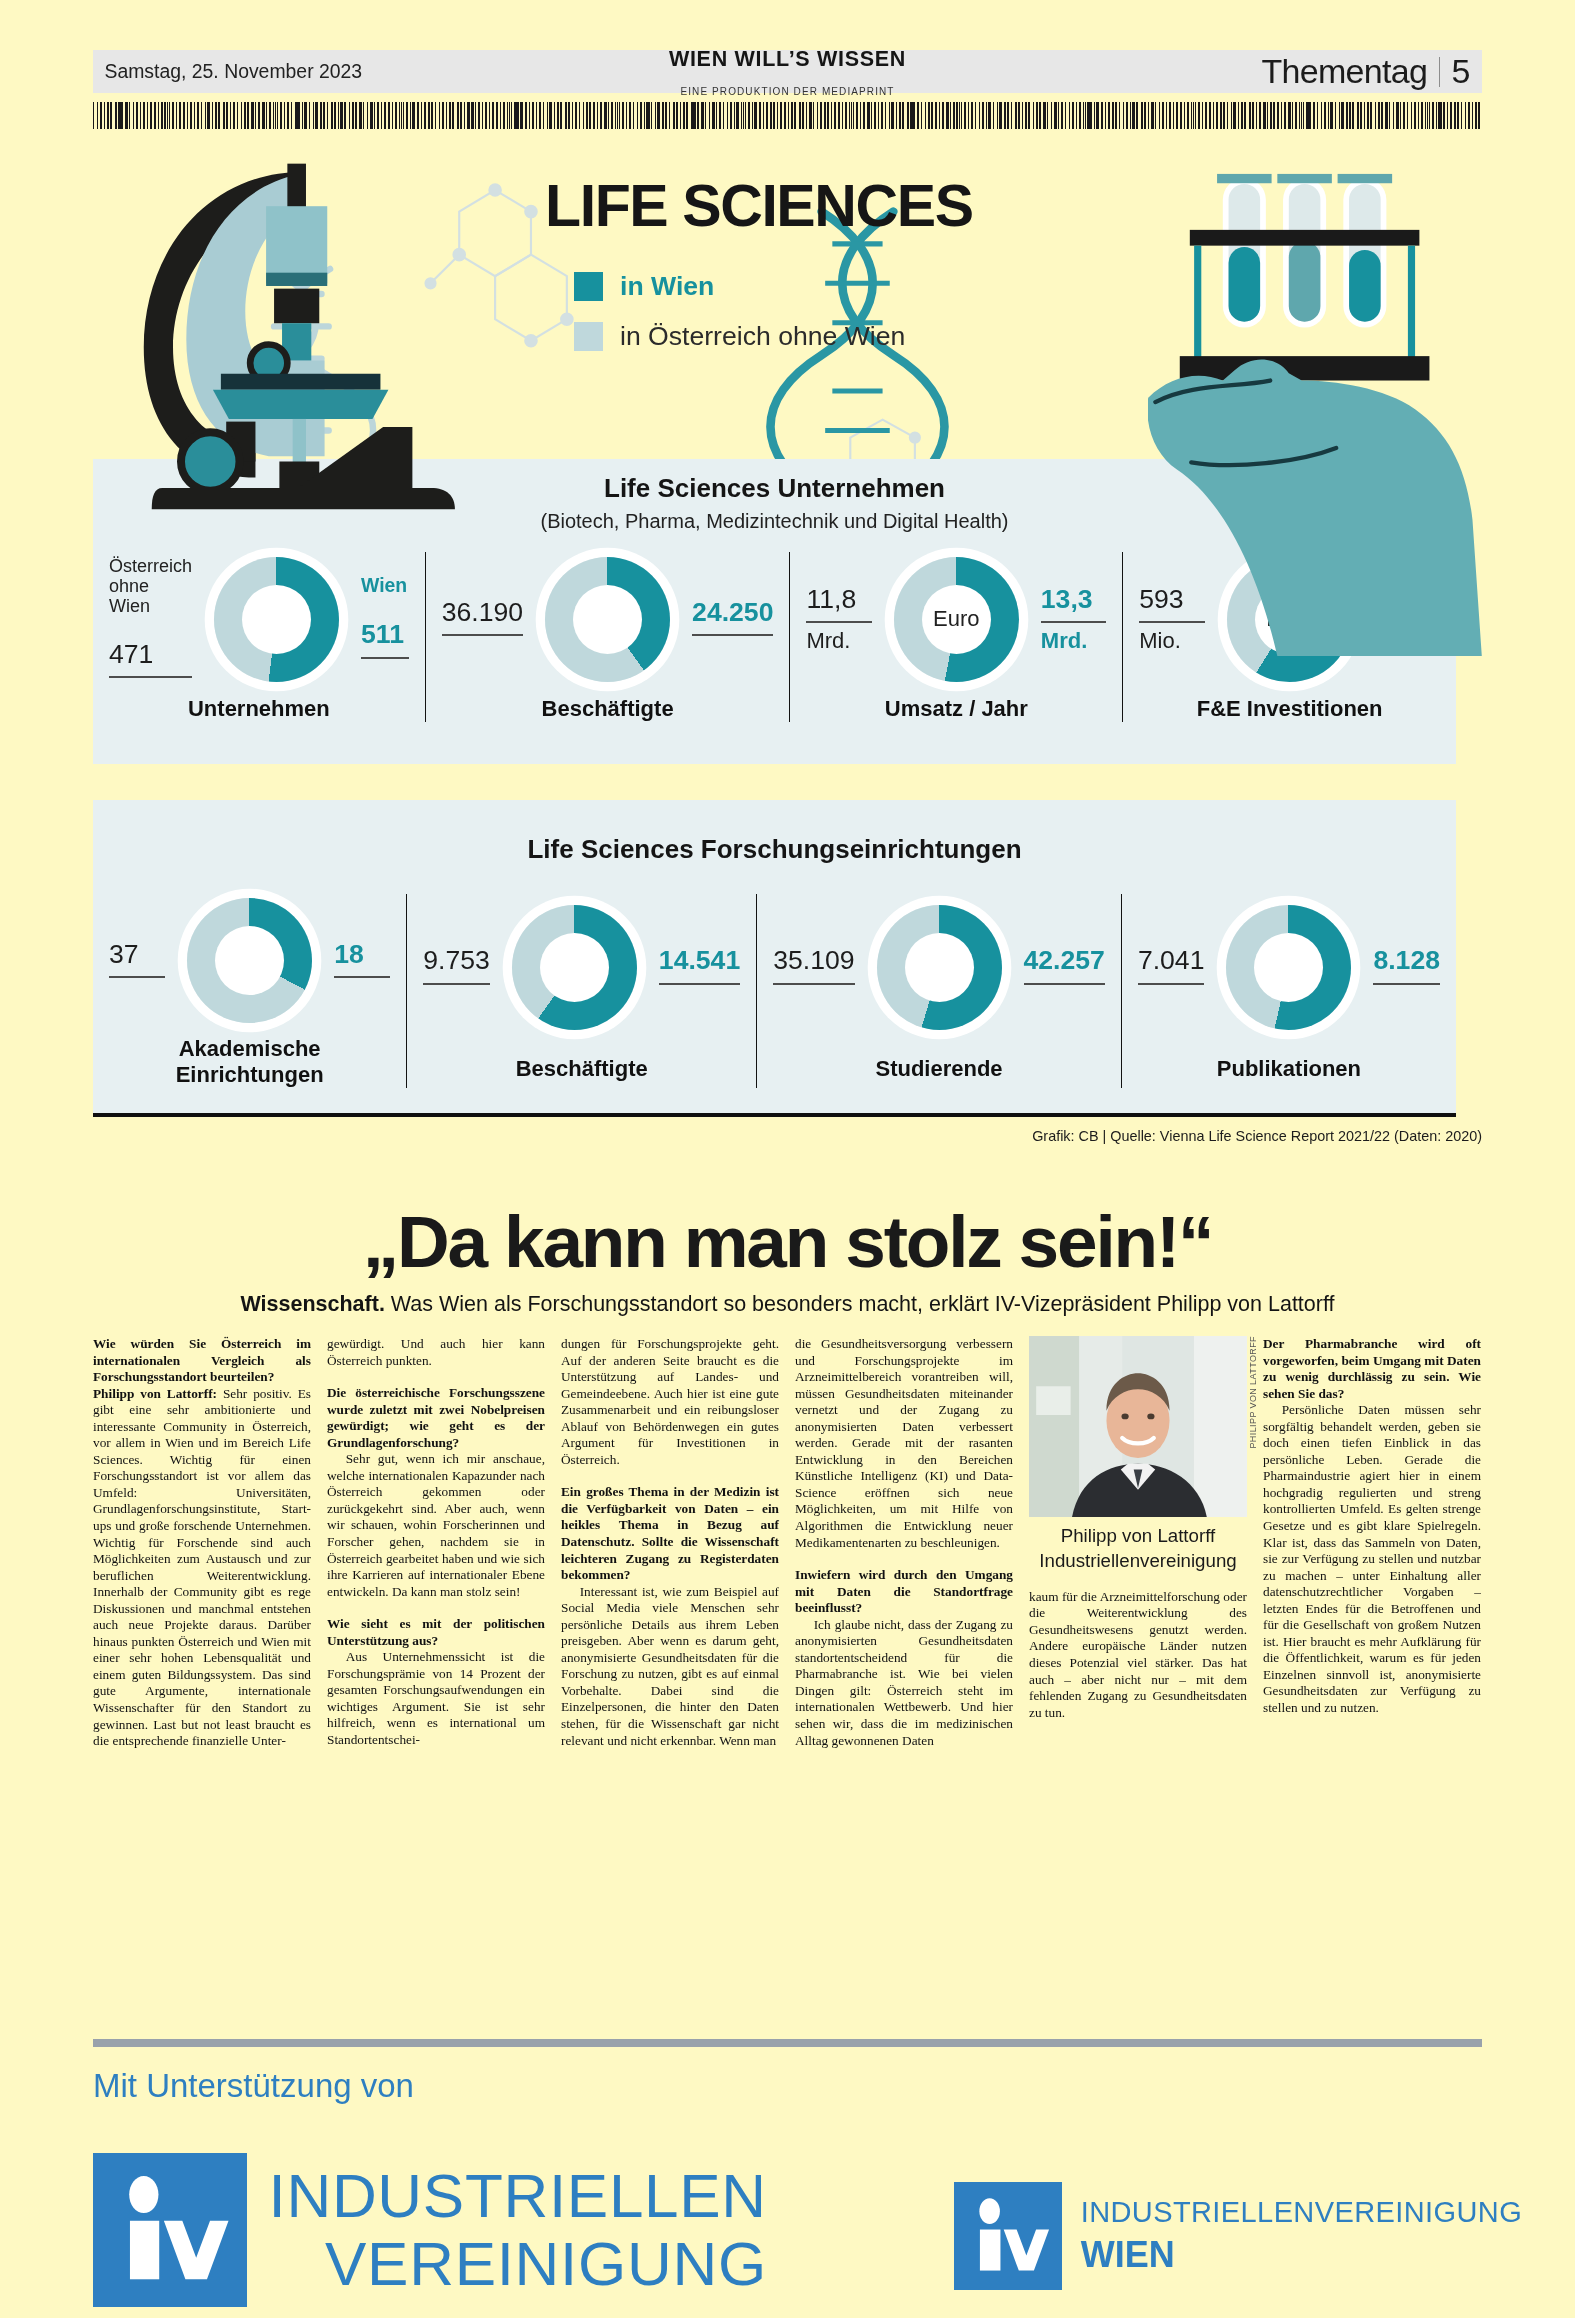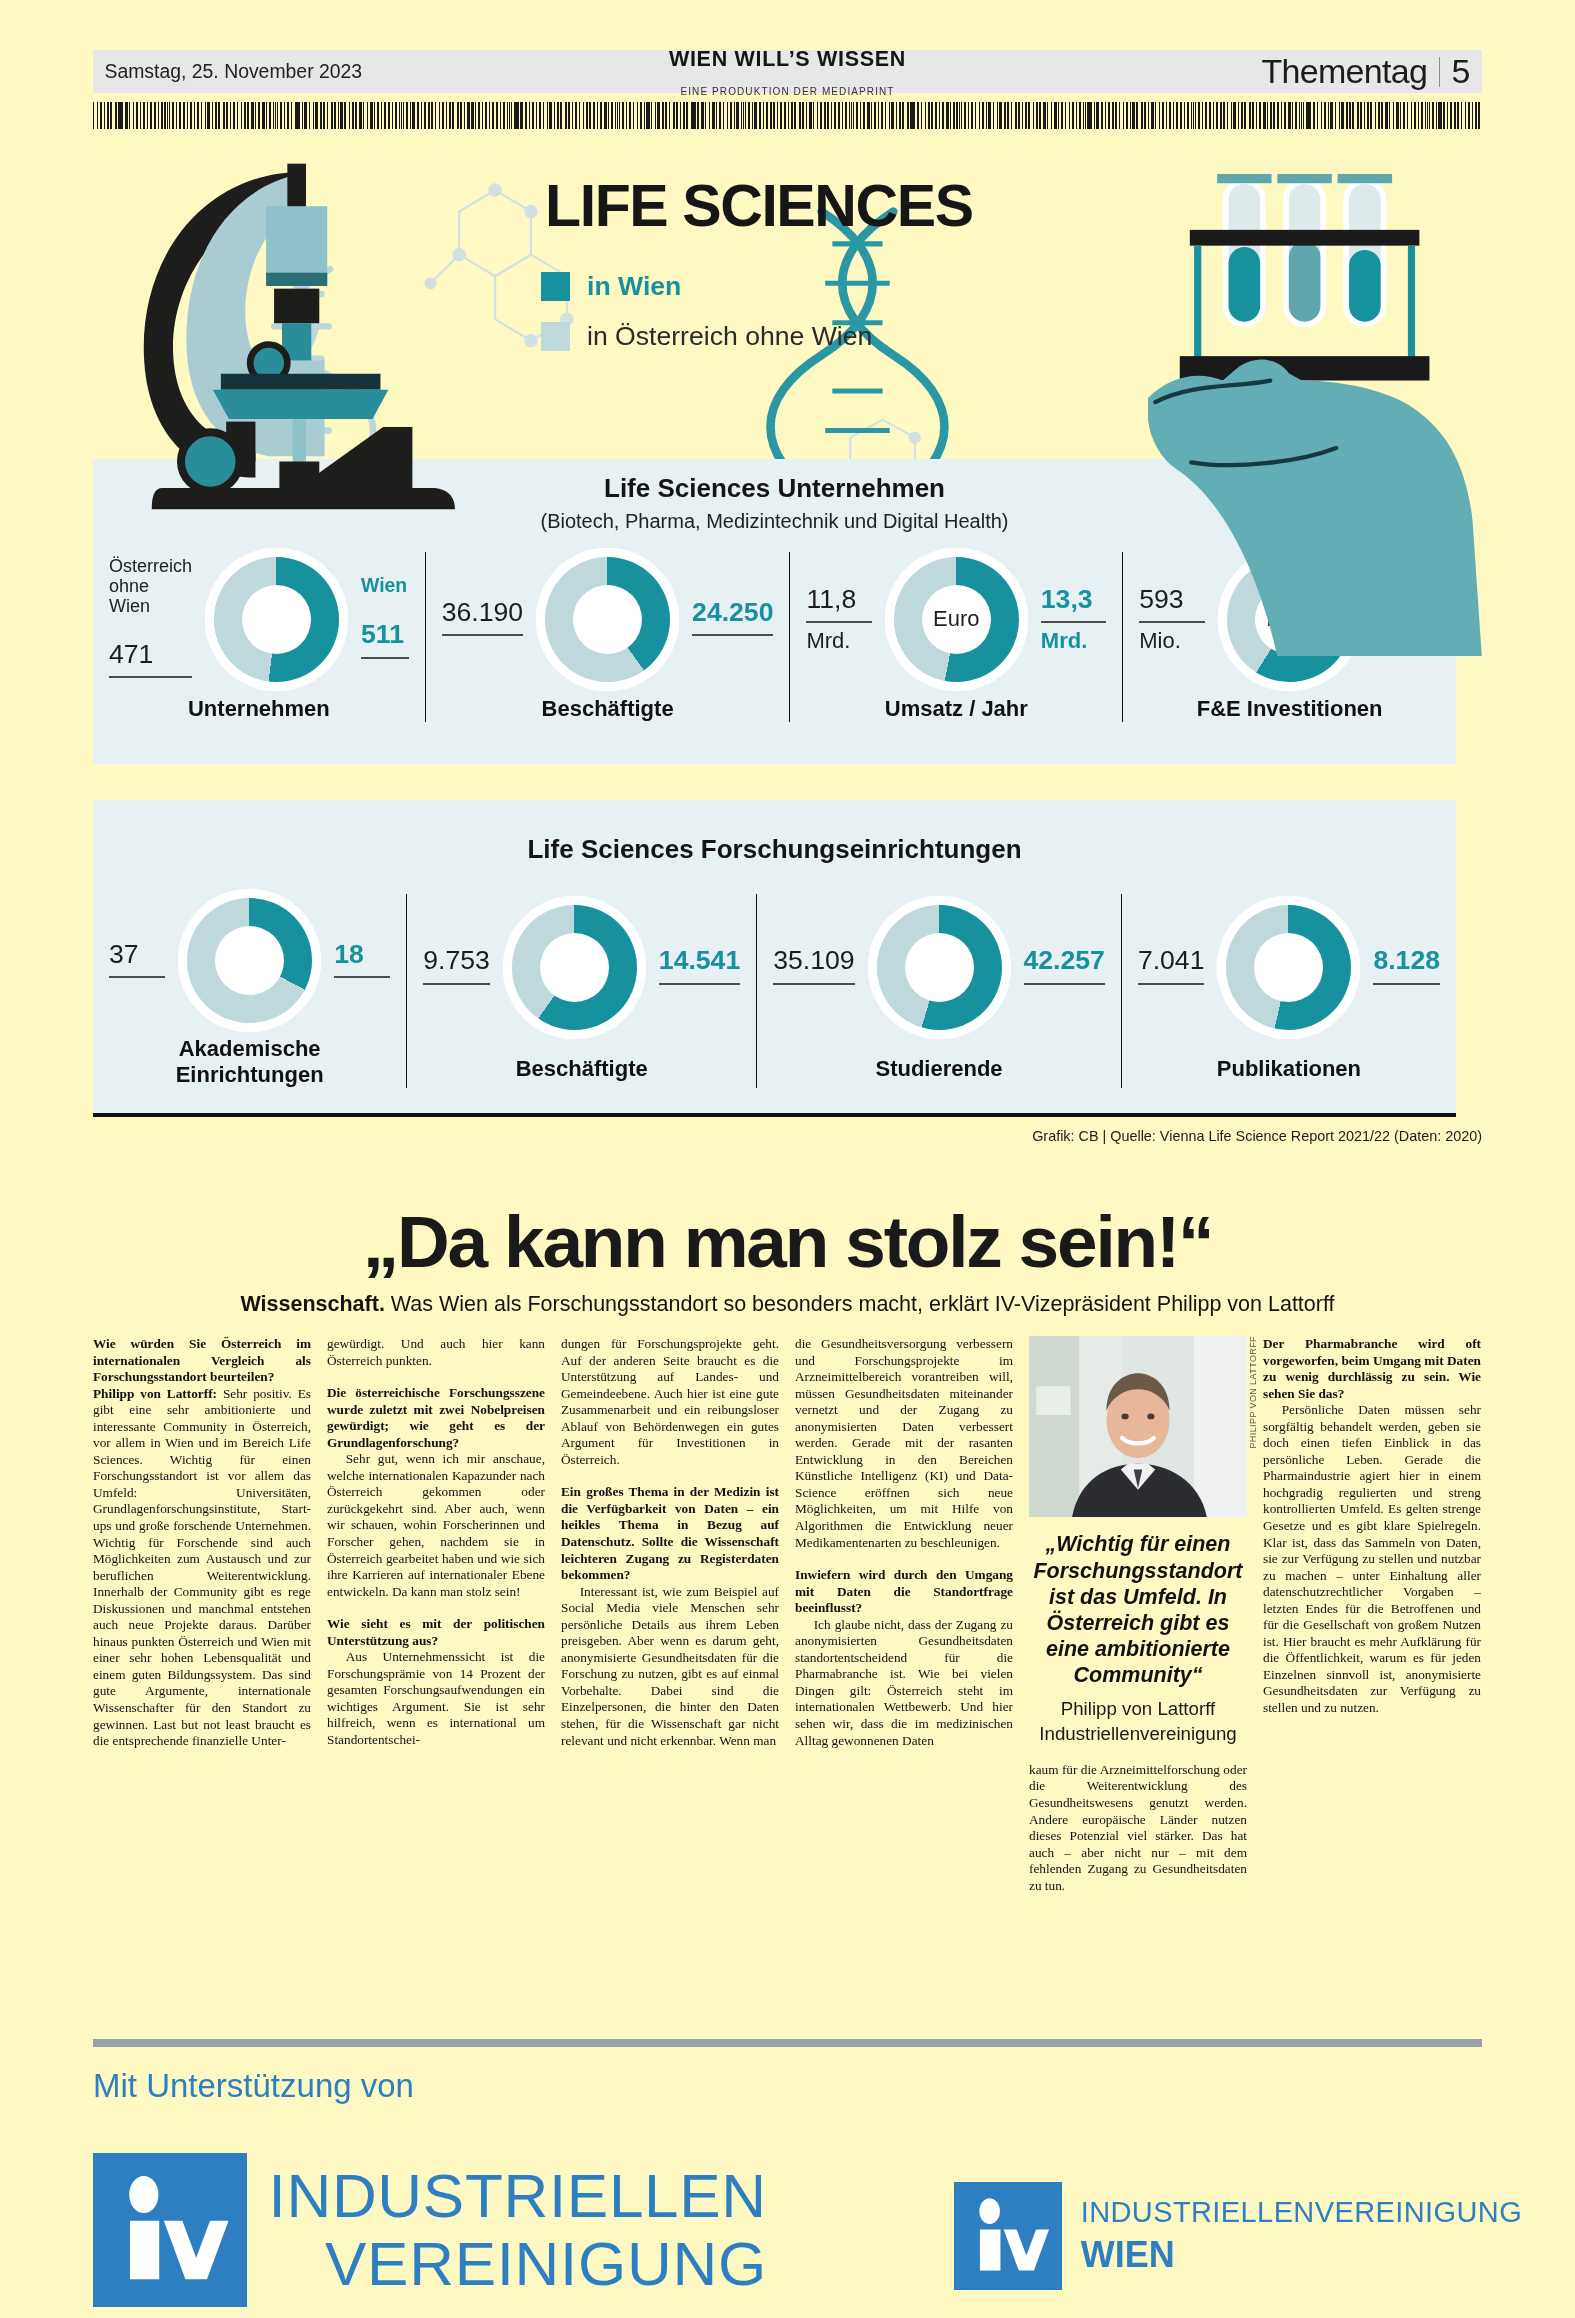"in Wien" .legend { left: 541px -> 574px }
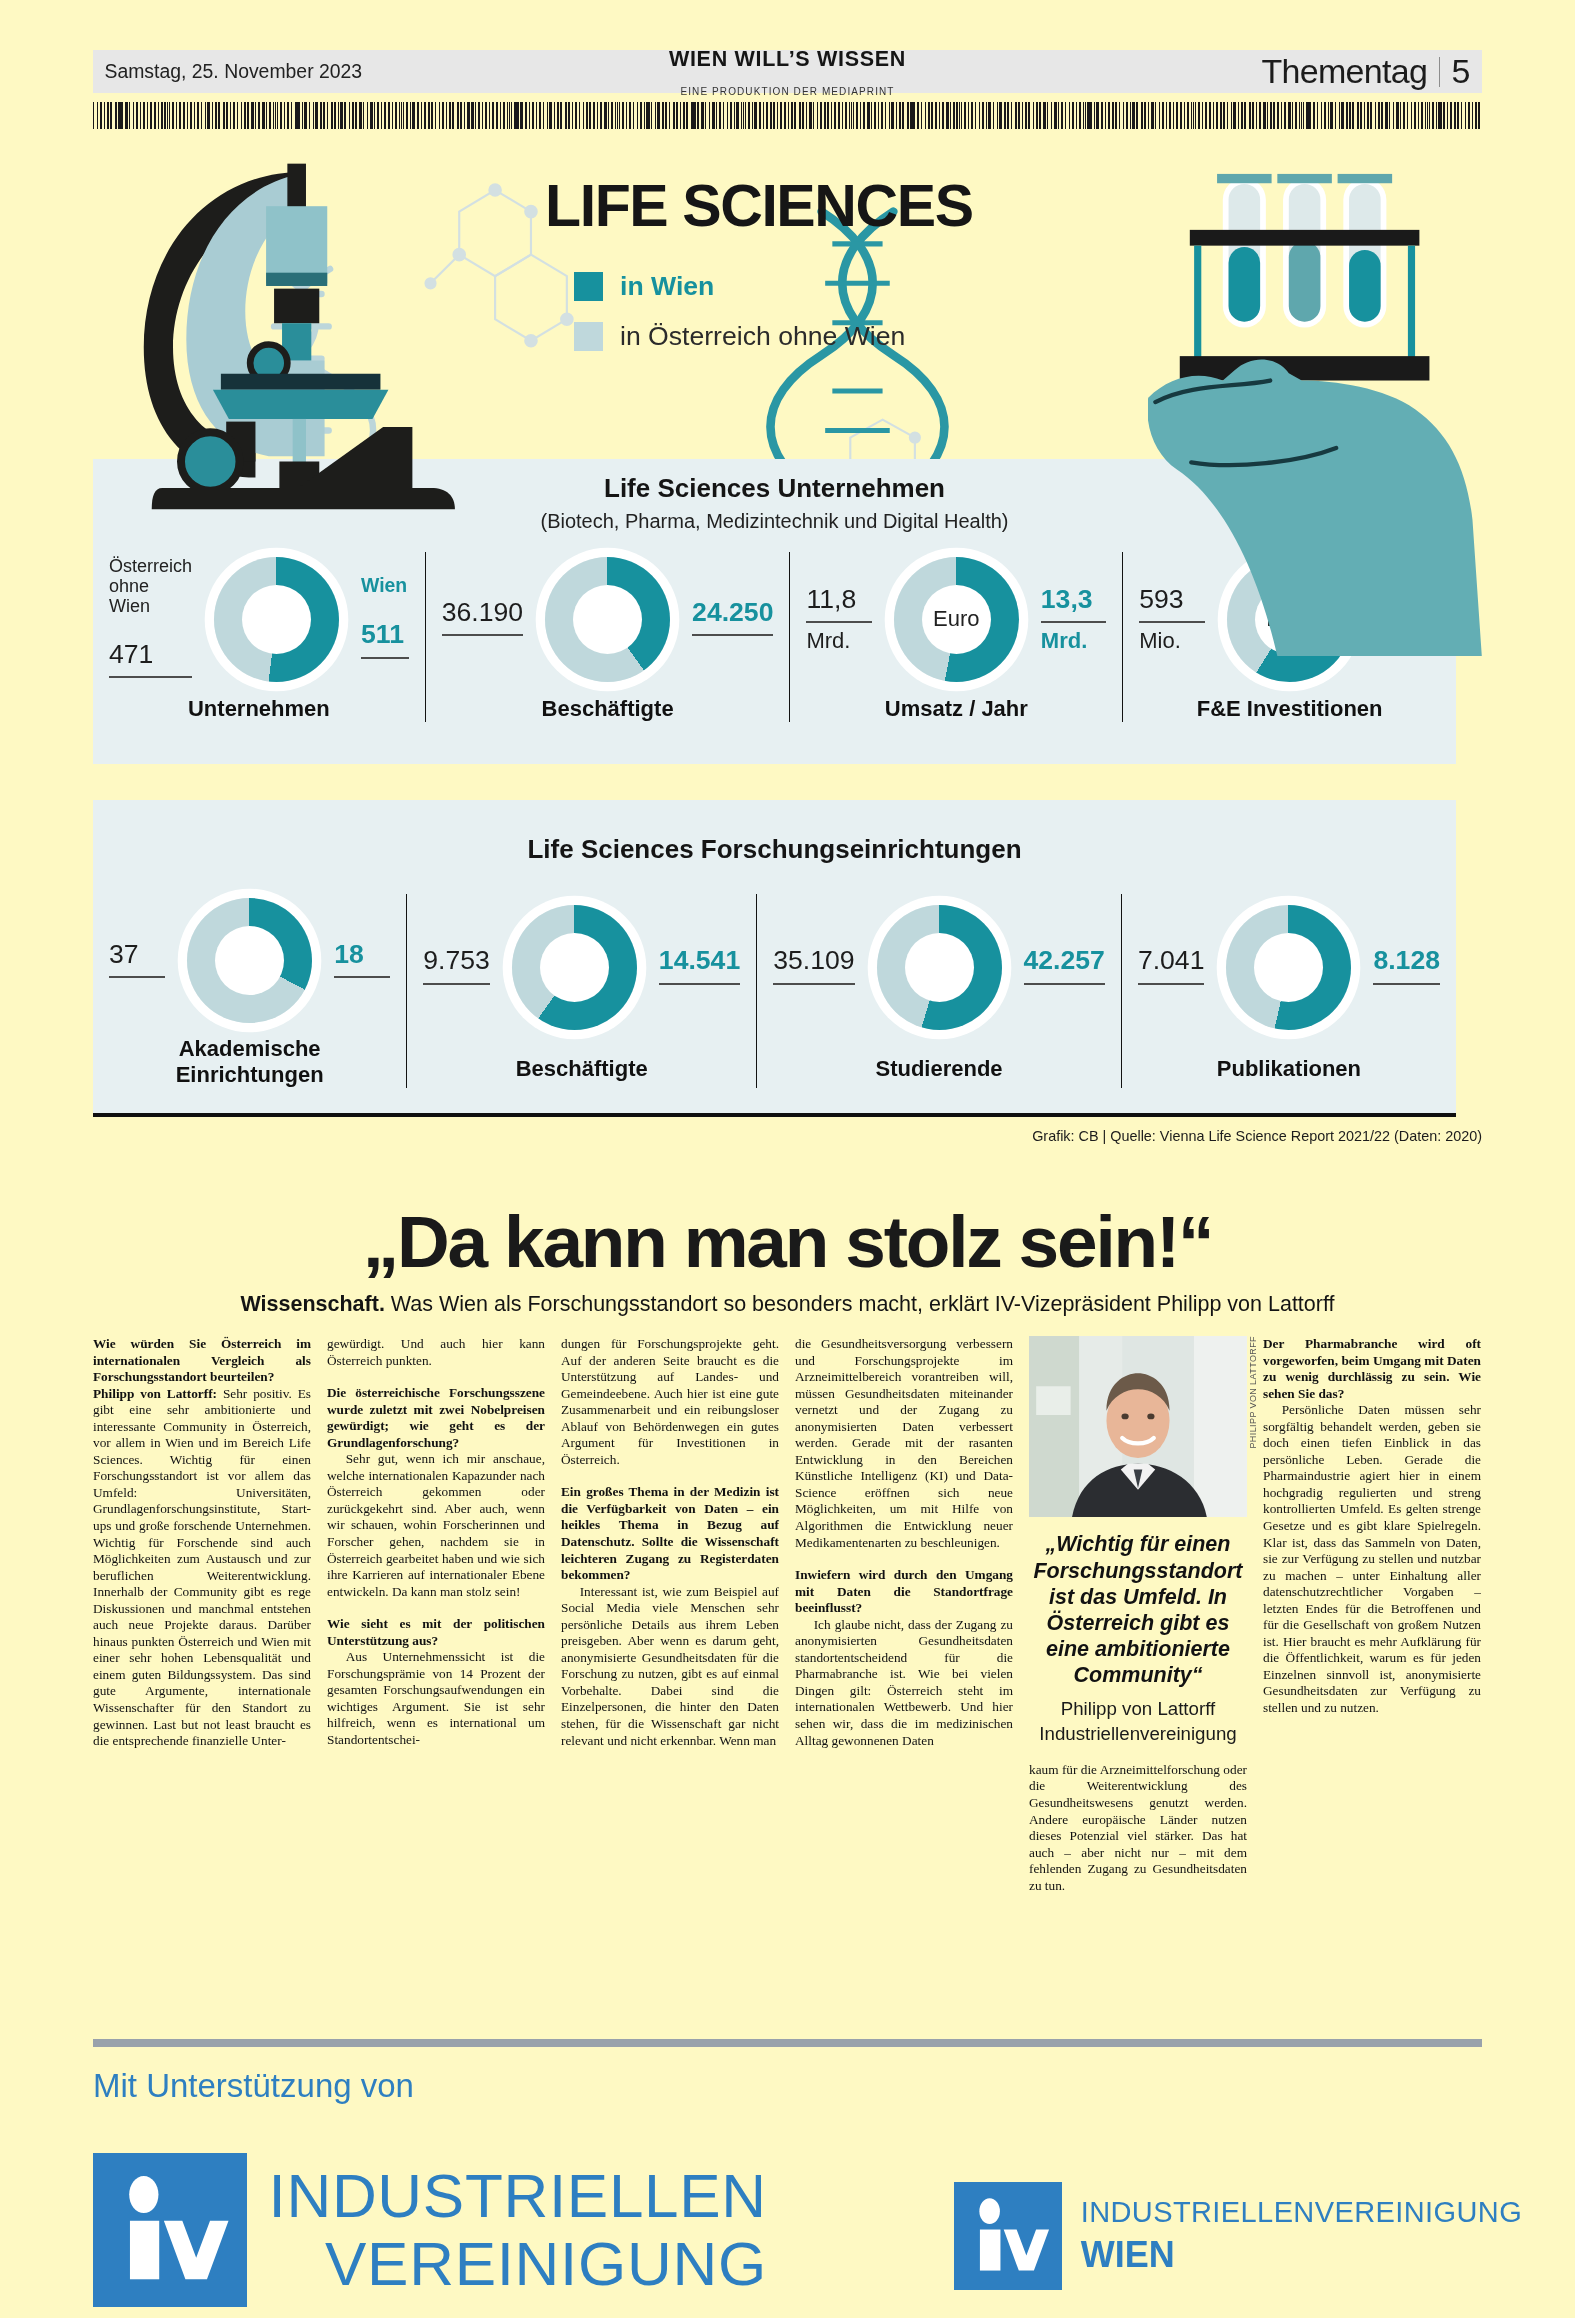"„Wichtig für einen Forschungsstandort" div.pullquote { html: <div>„Wichtig für einen Forschungsstandort ist das Umfeld. In Österreich gibt es eine ambitionierte Community“</div> -> none }
